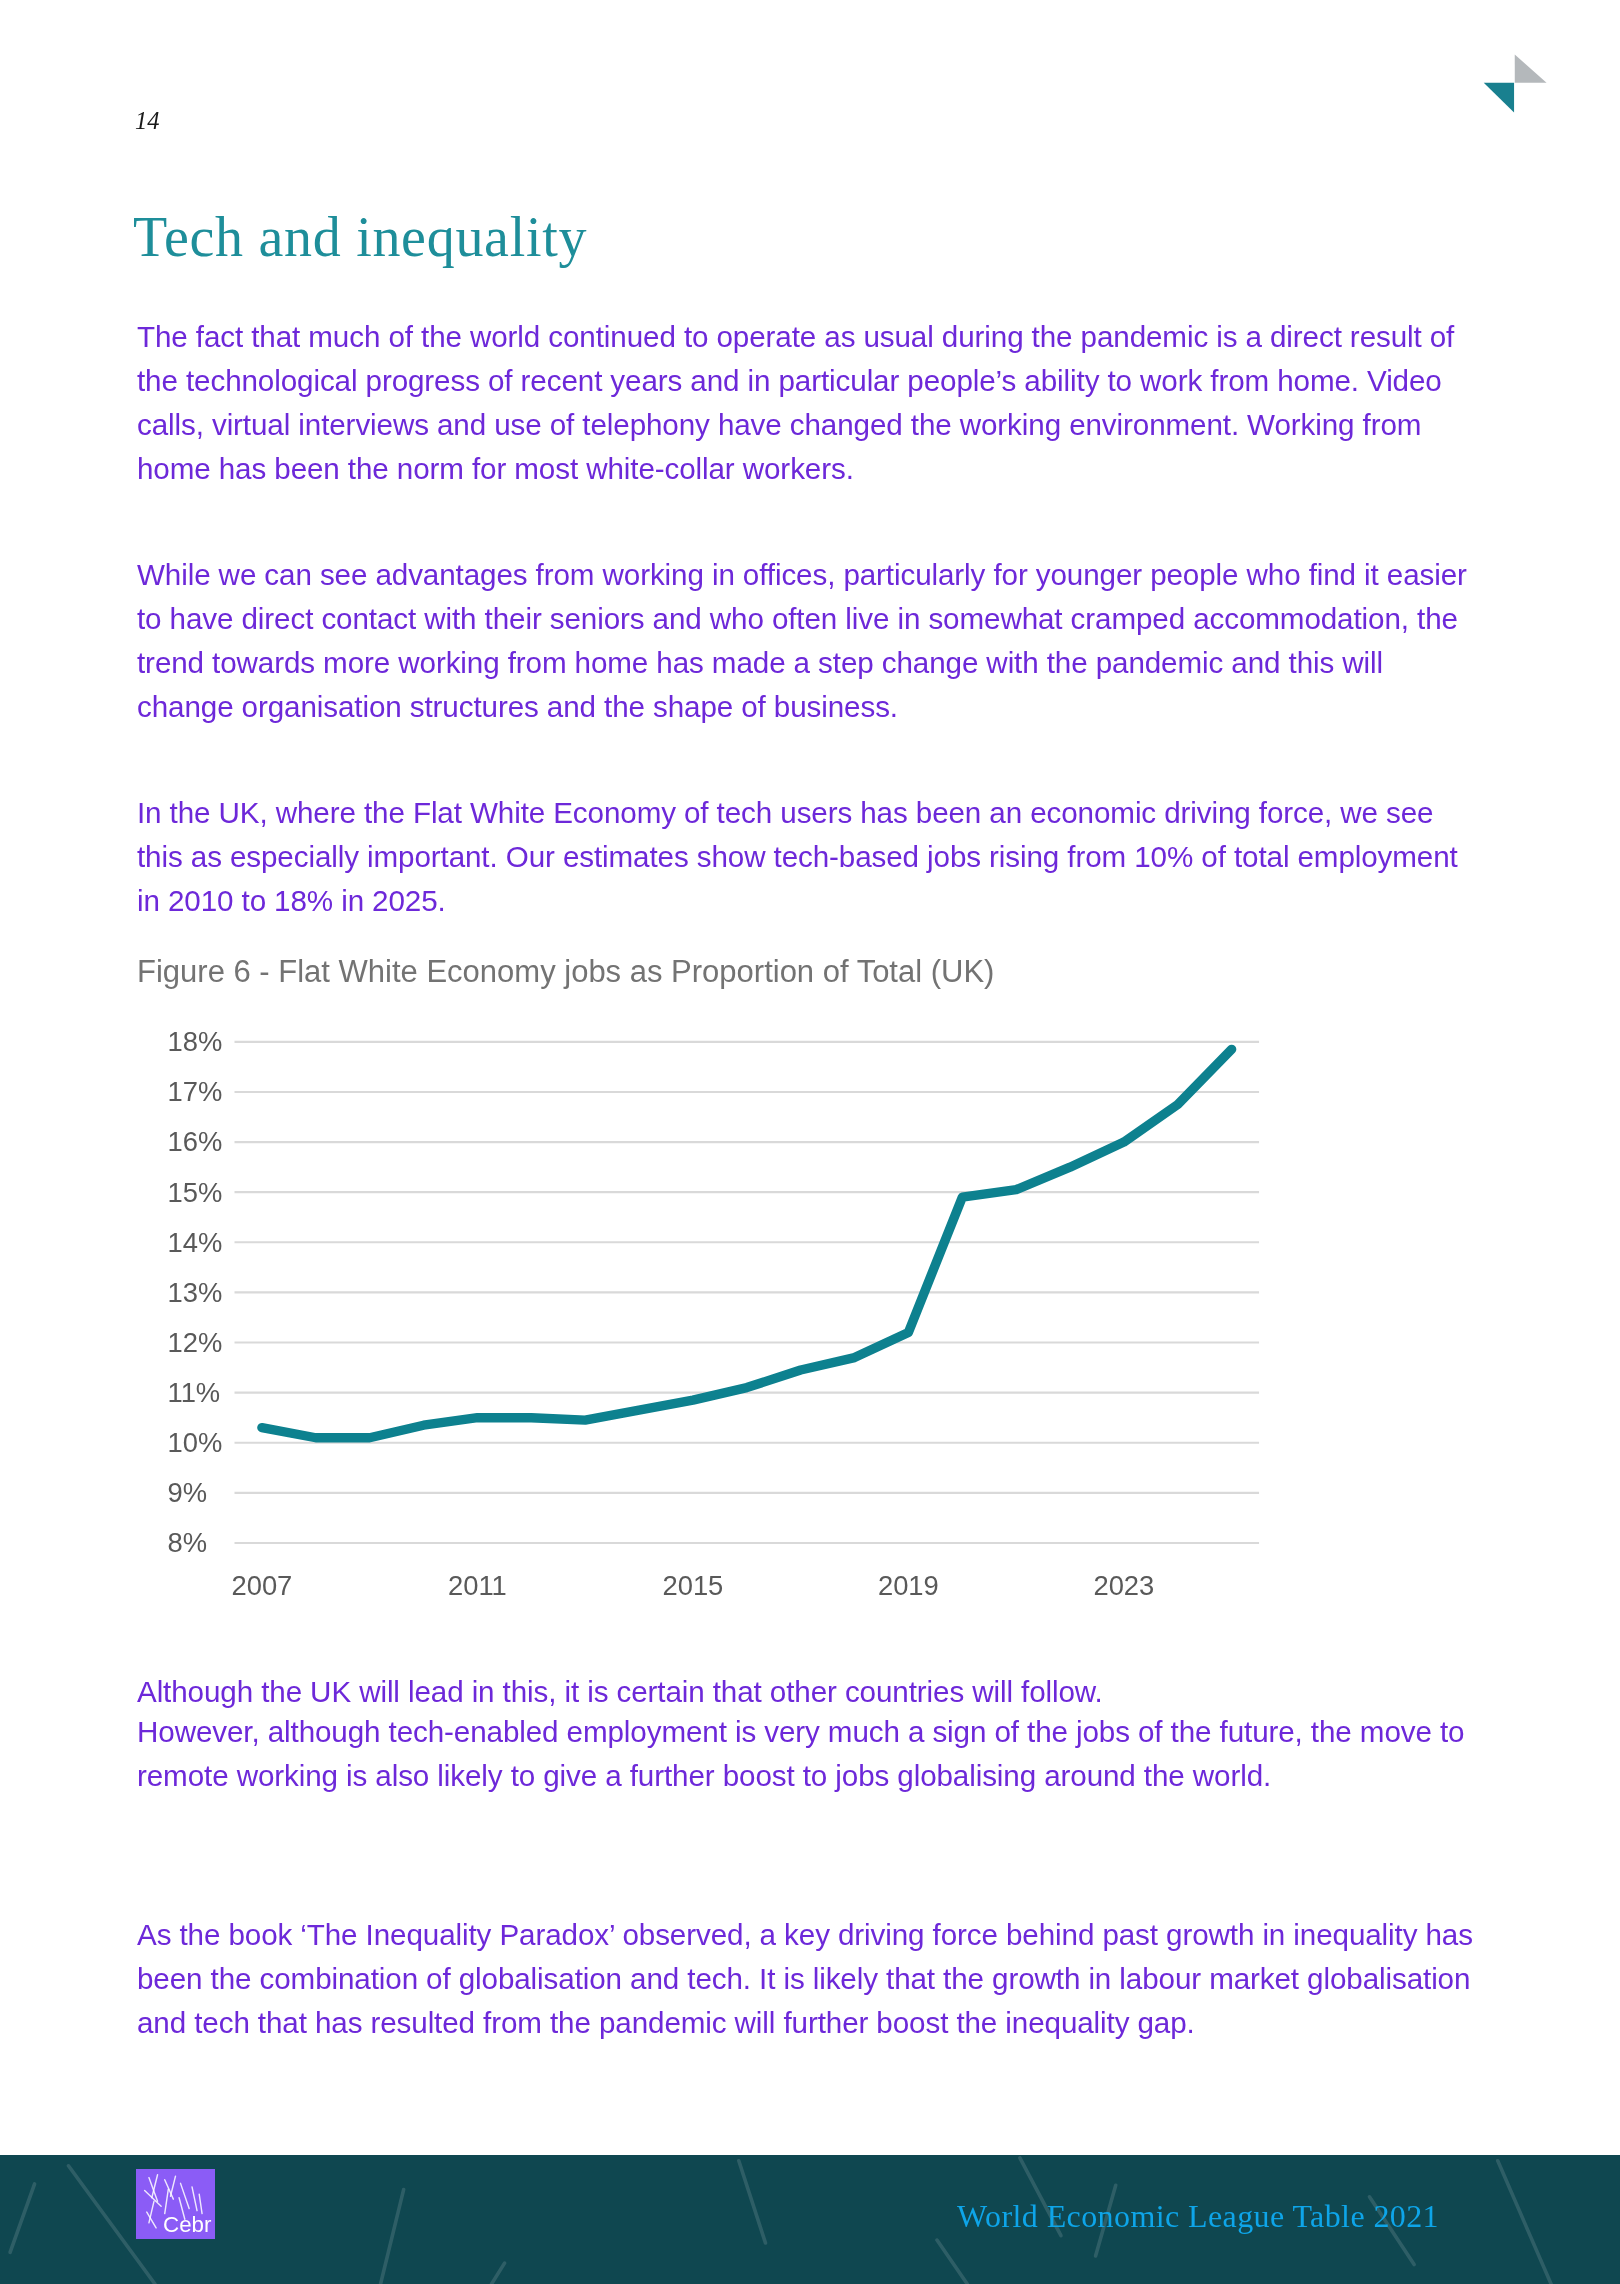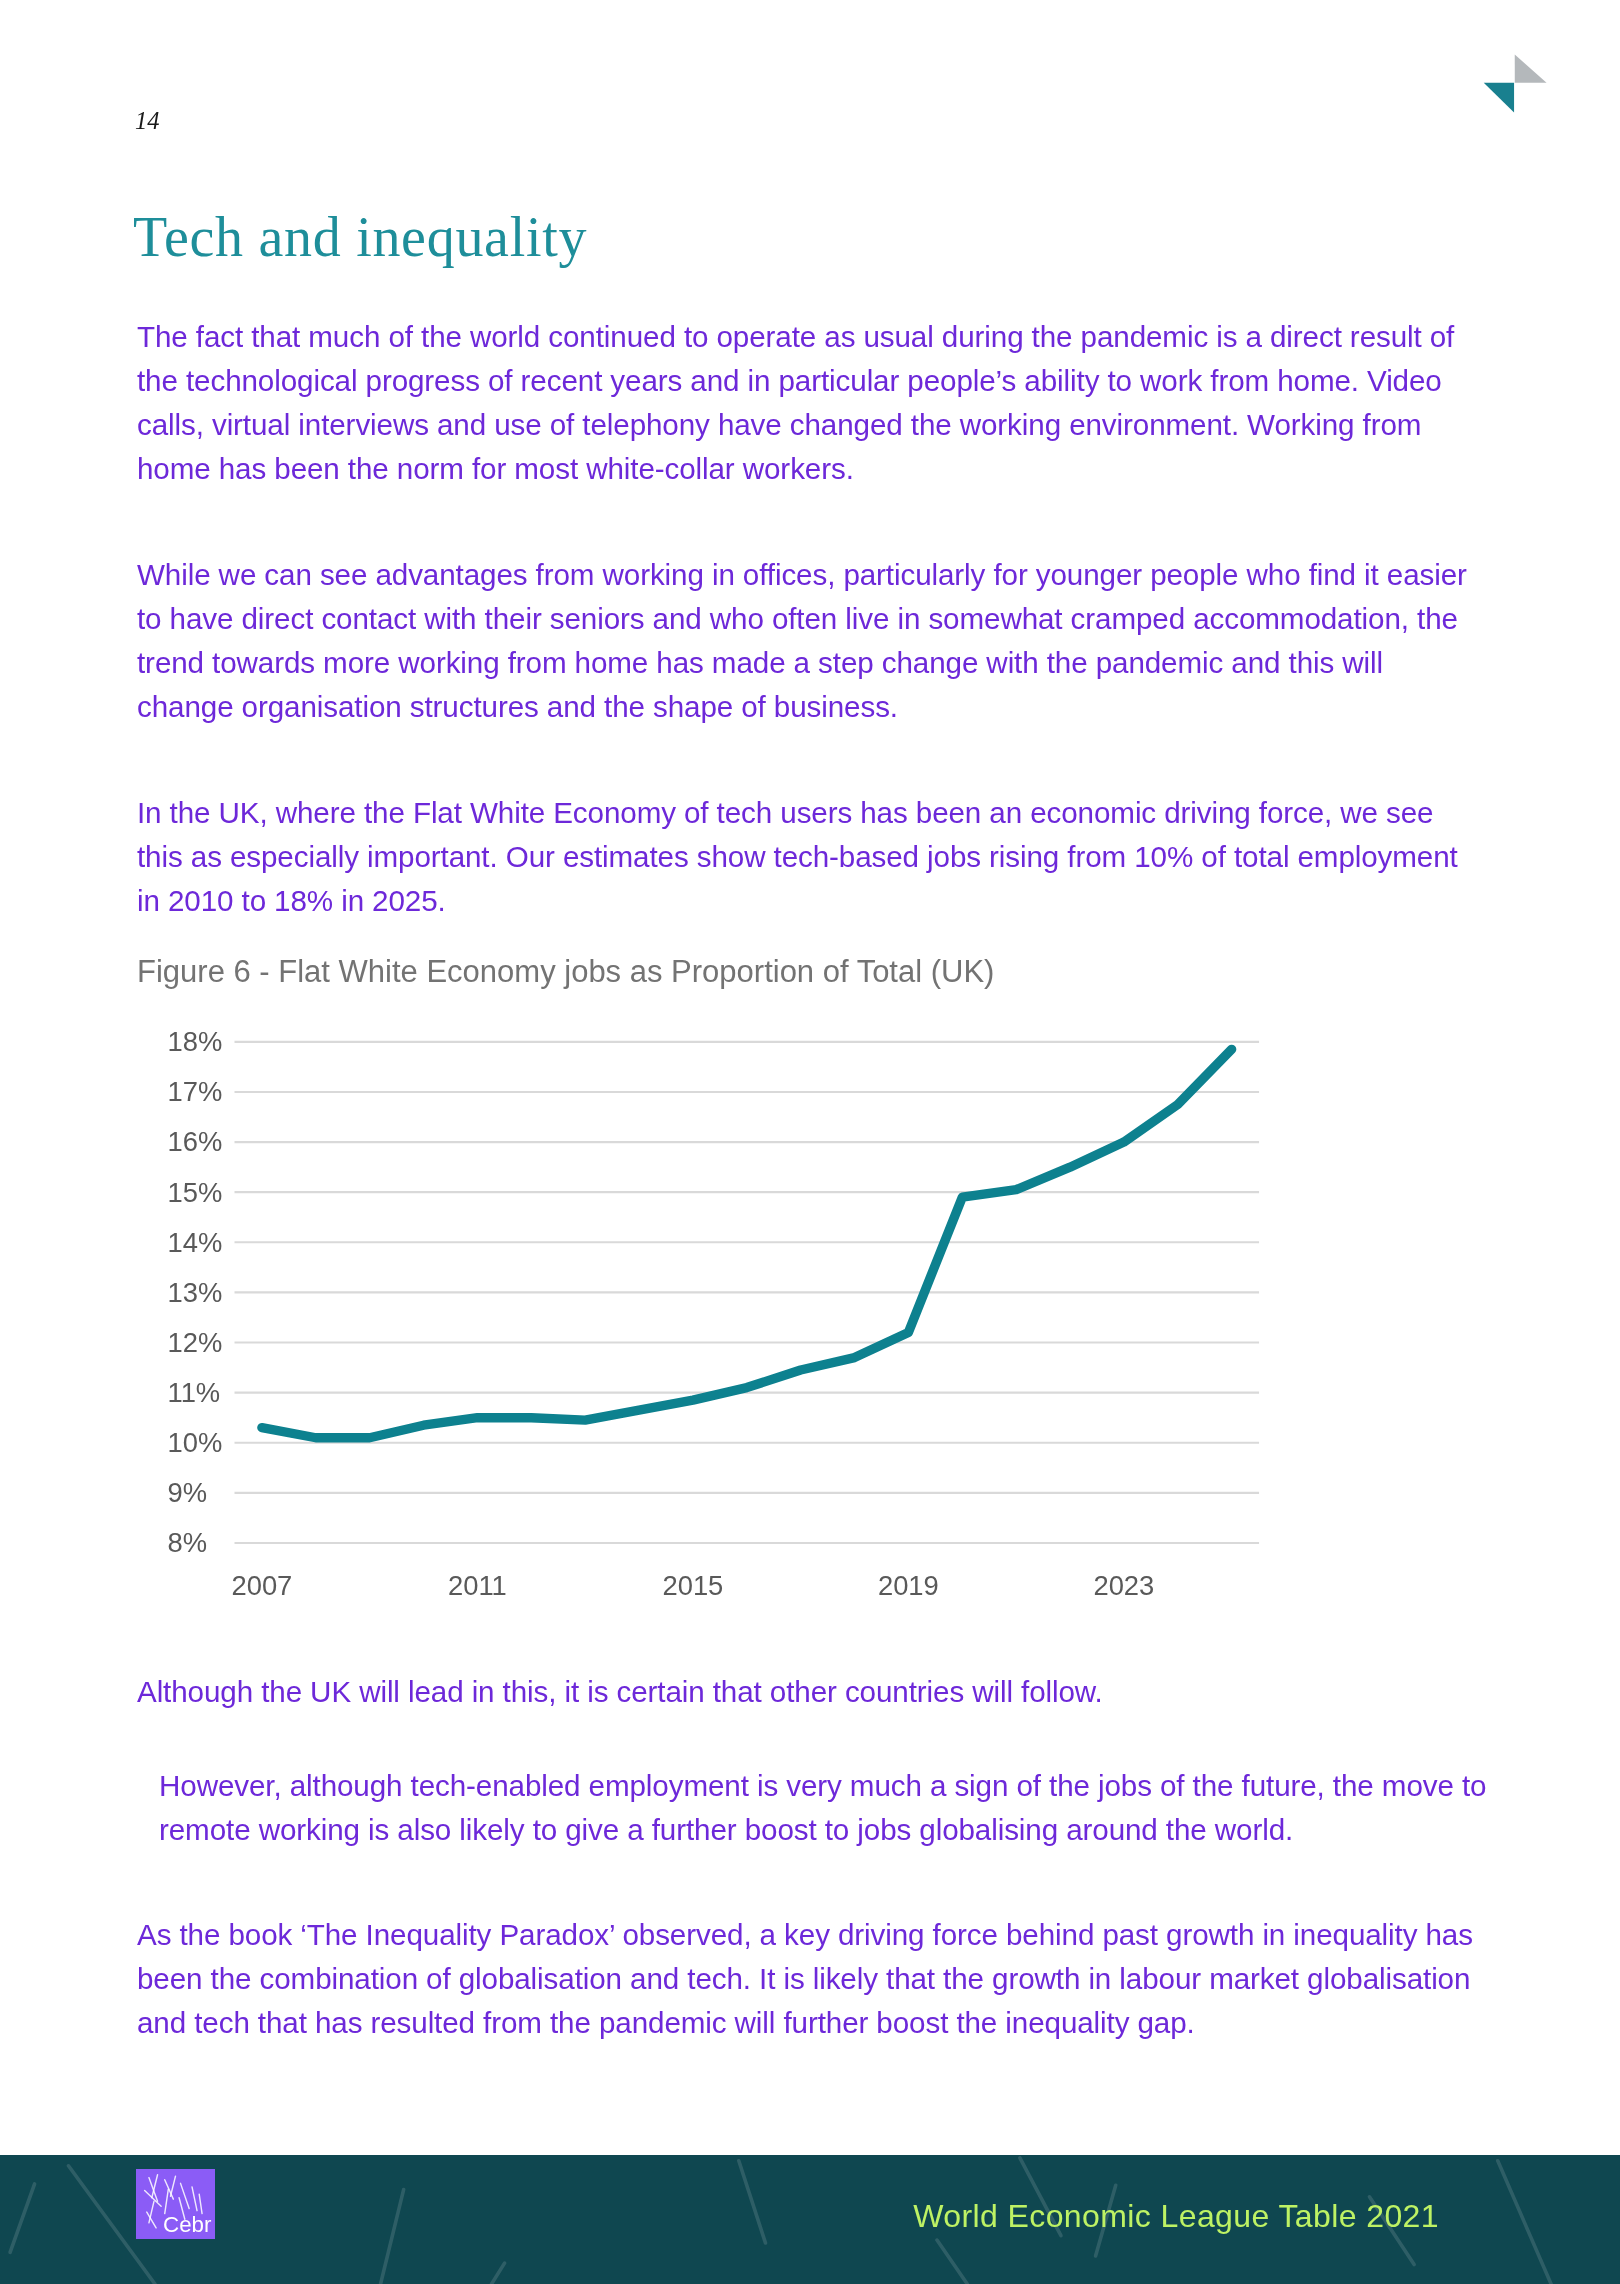"However, although tech-enabled" .p5 { margin-left: 22px -> none; top: 1734px -> 1680px }
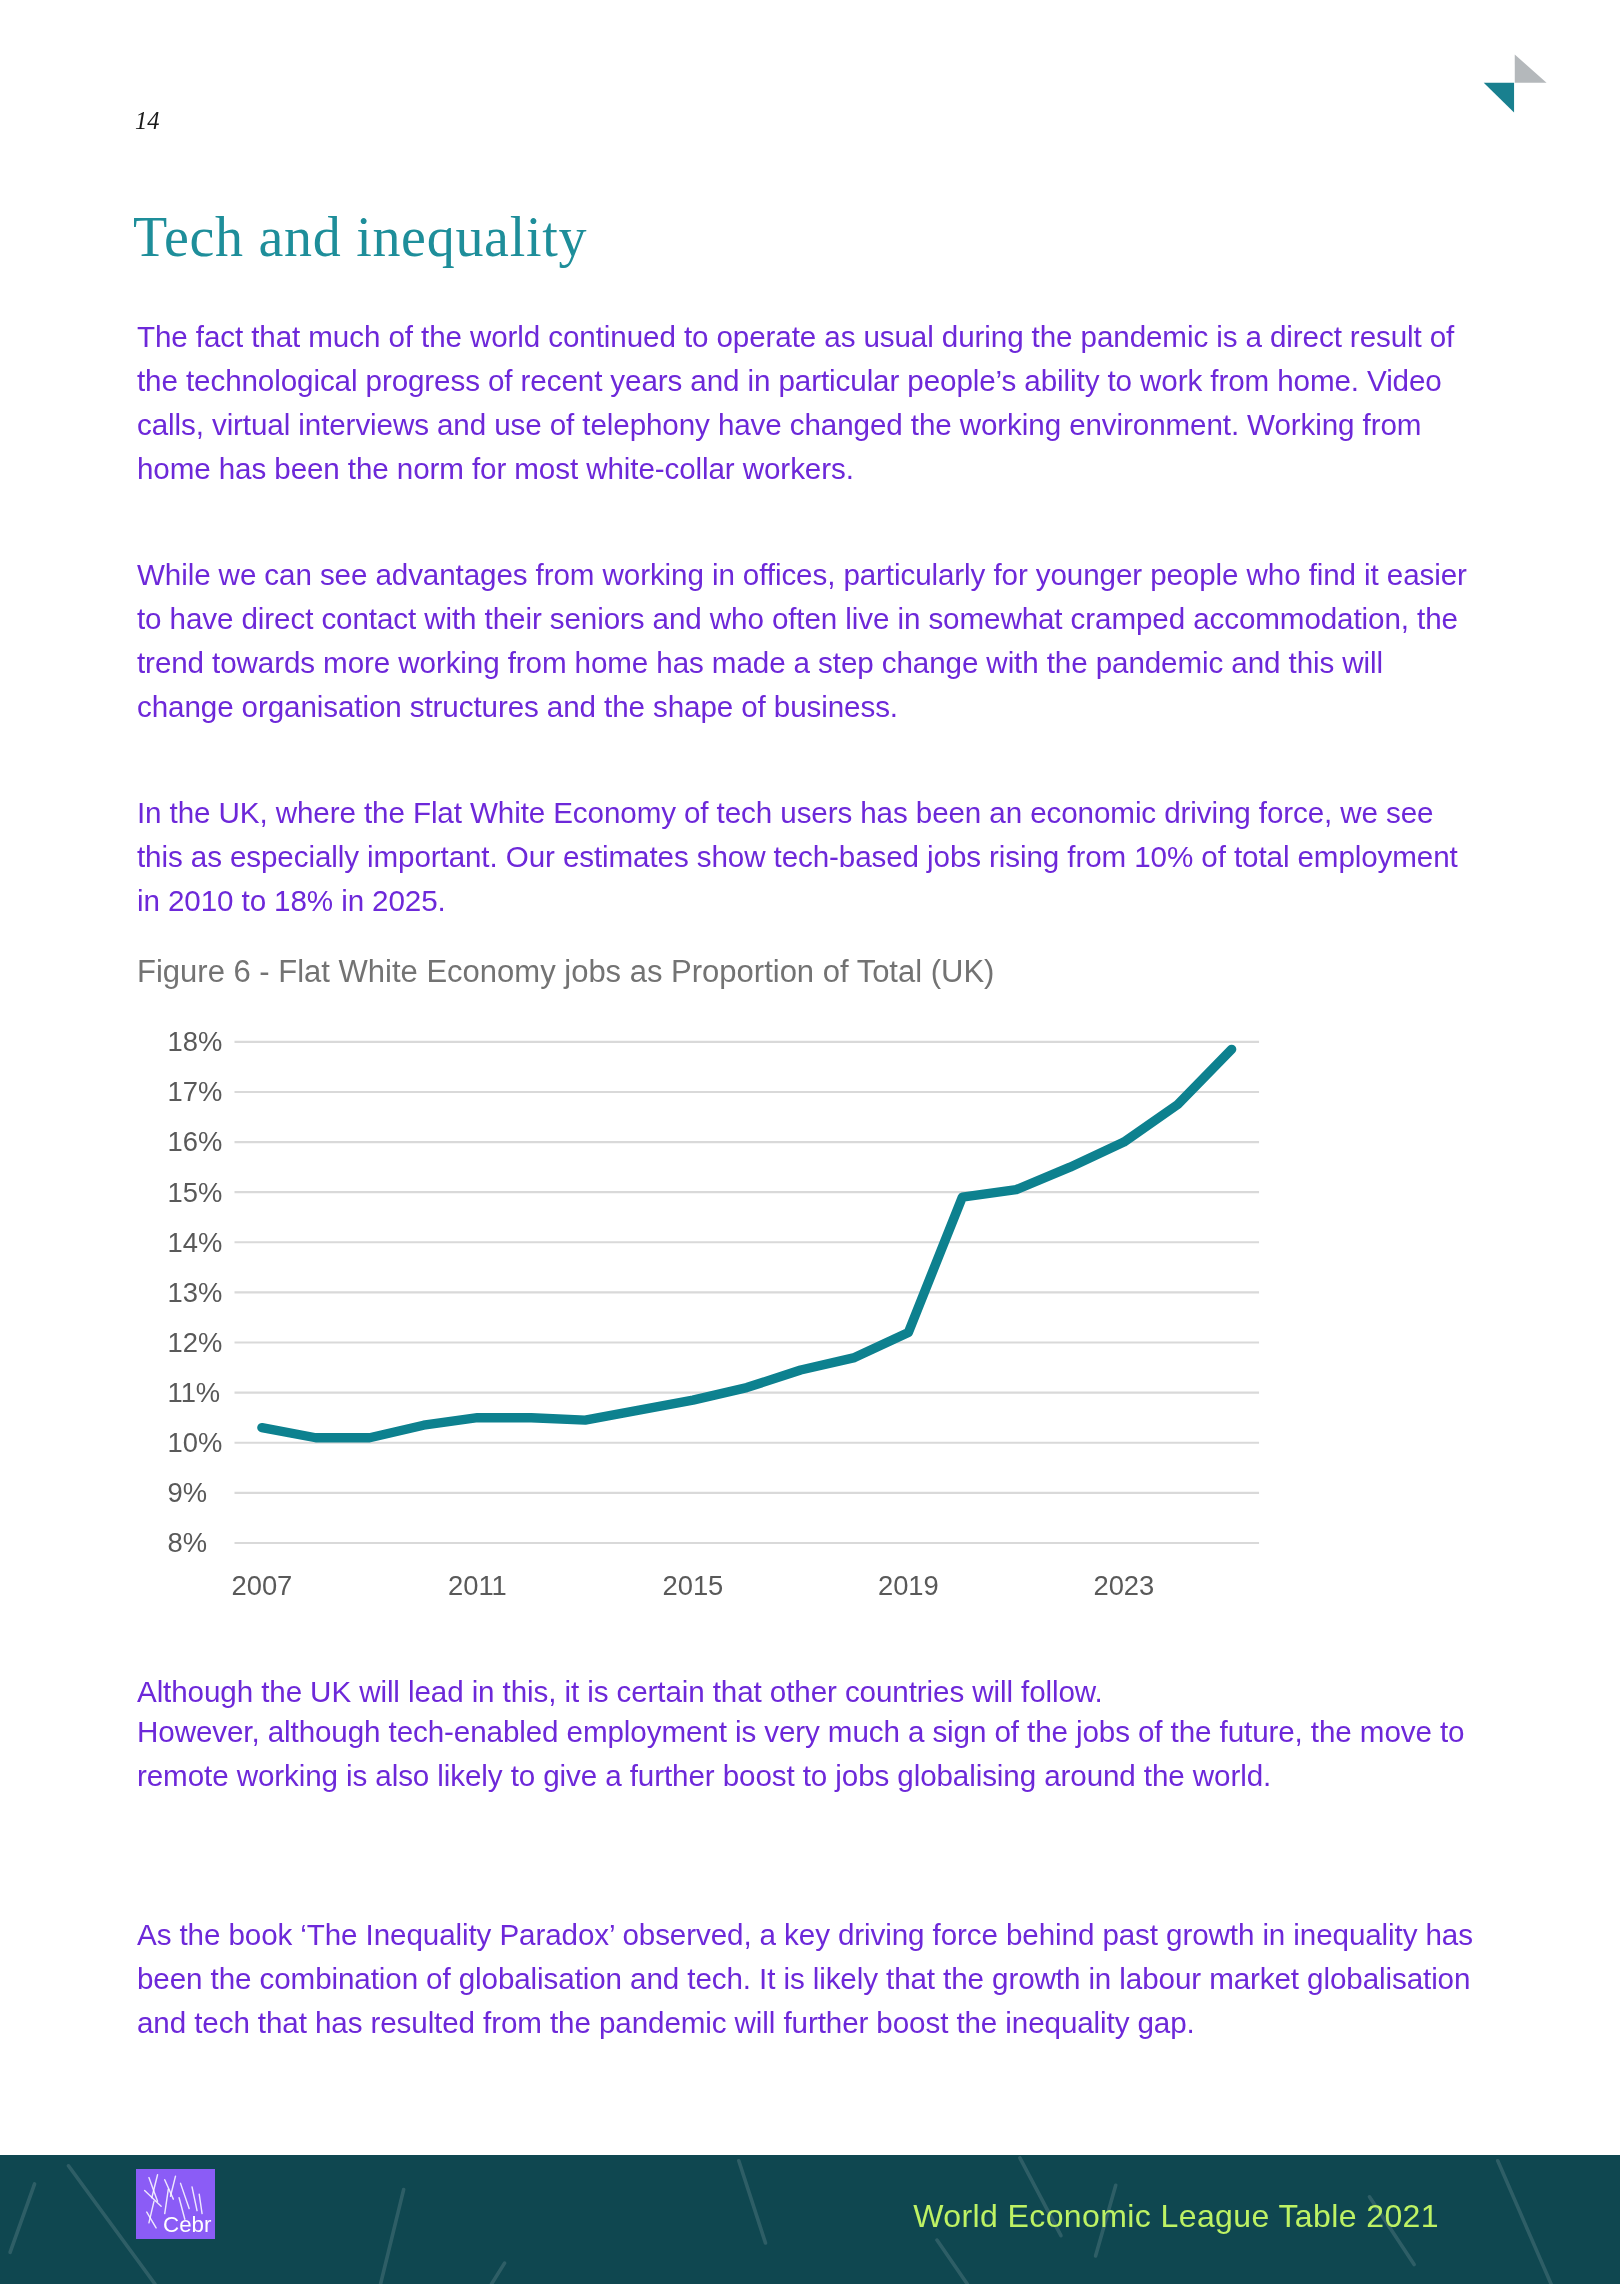"World Economic League Table 2021" .footer-title { color: #bef264 -> #0ea5e9; font-family: Liberation Sans, sans-serif -> Liberation Serif, serif }
